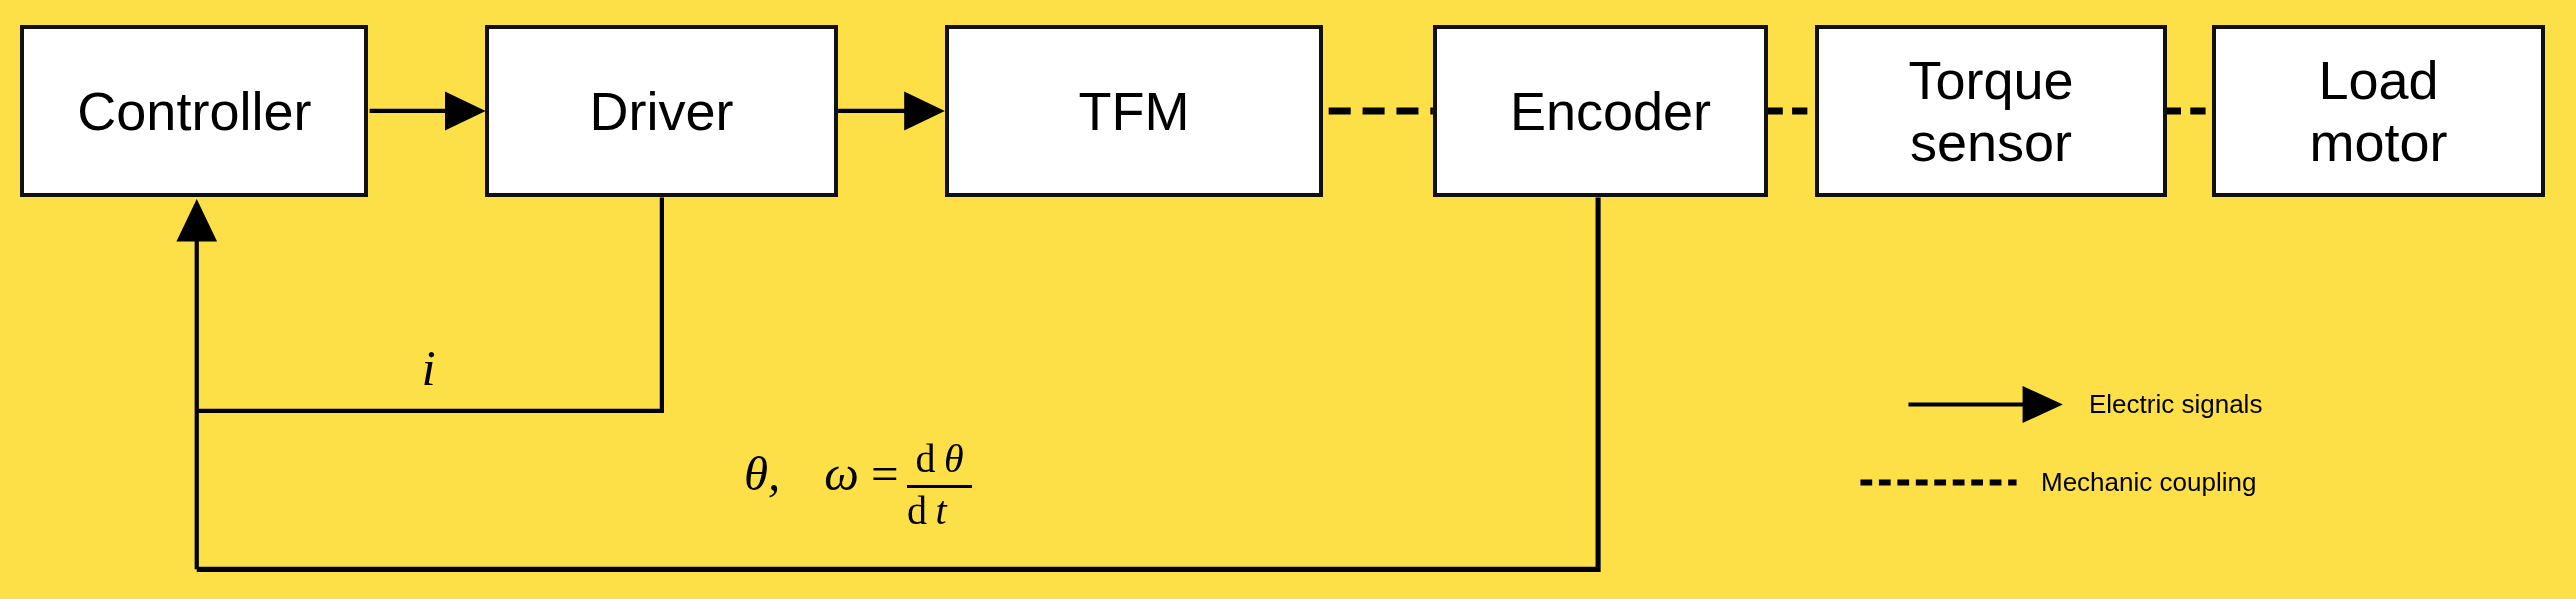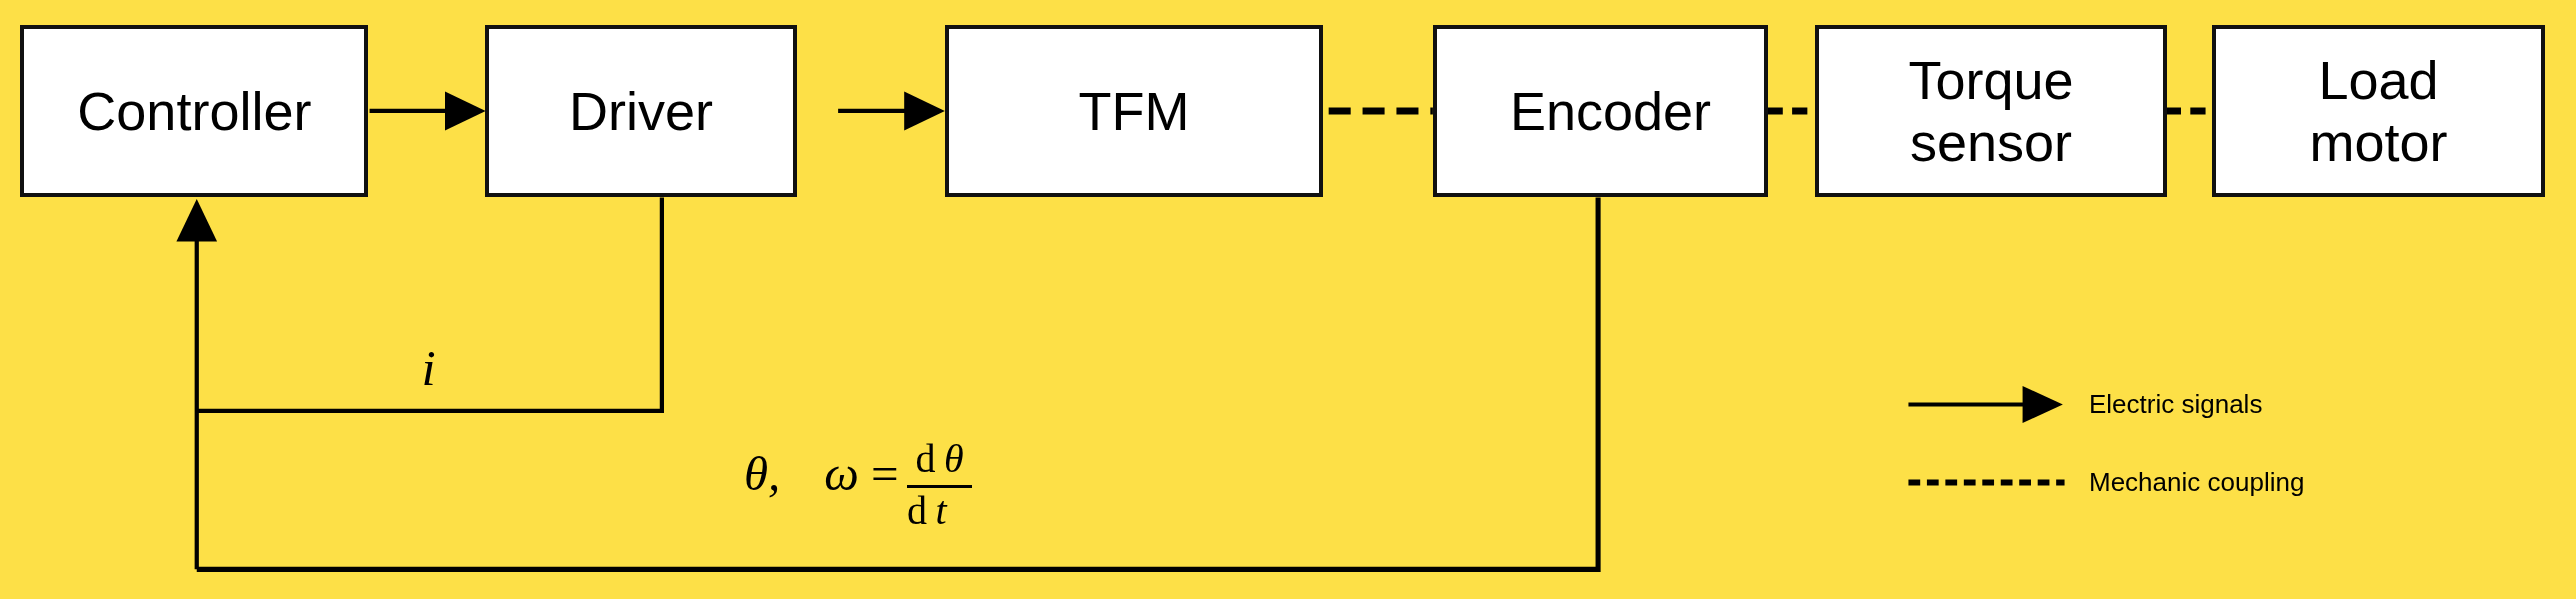"Driver" .b-driver { width: 312px -> 353px }
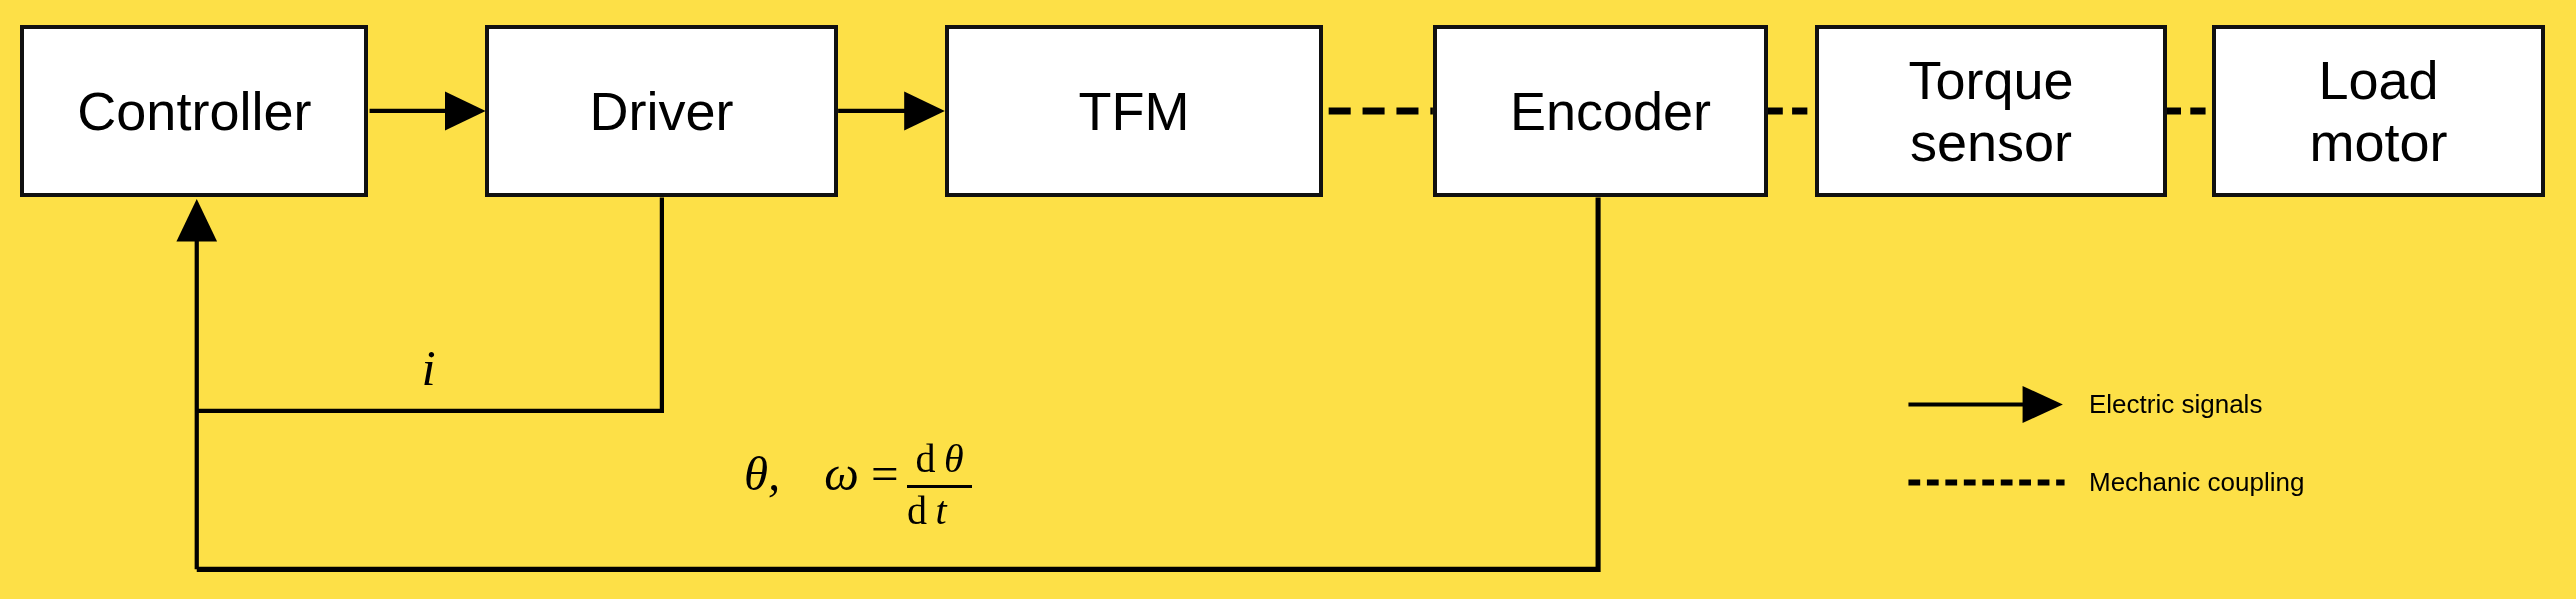"Mechanic coupling" .lg-mechanic { left: 1906px -> 1858px }
